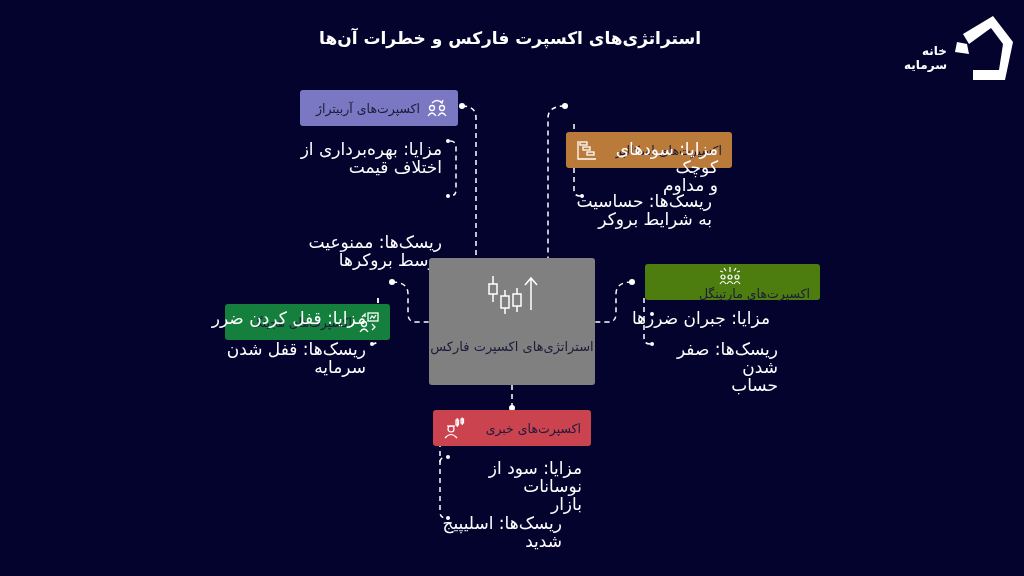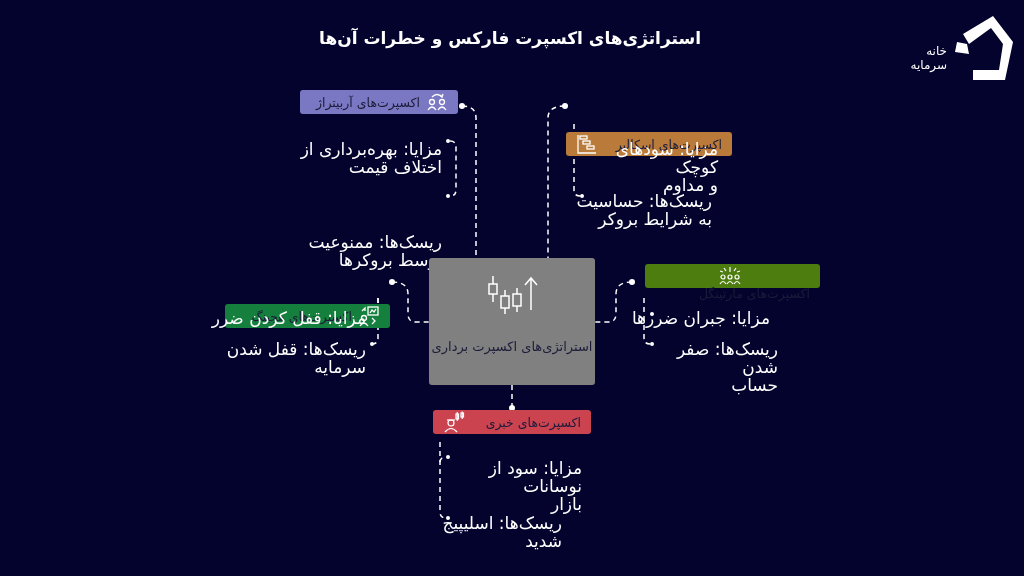"خانه" .logo-text { font-weight: none -> bold }
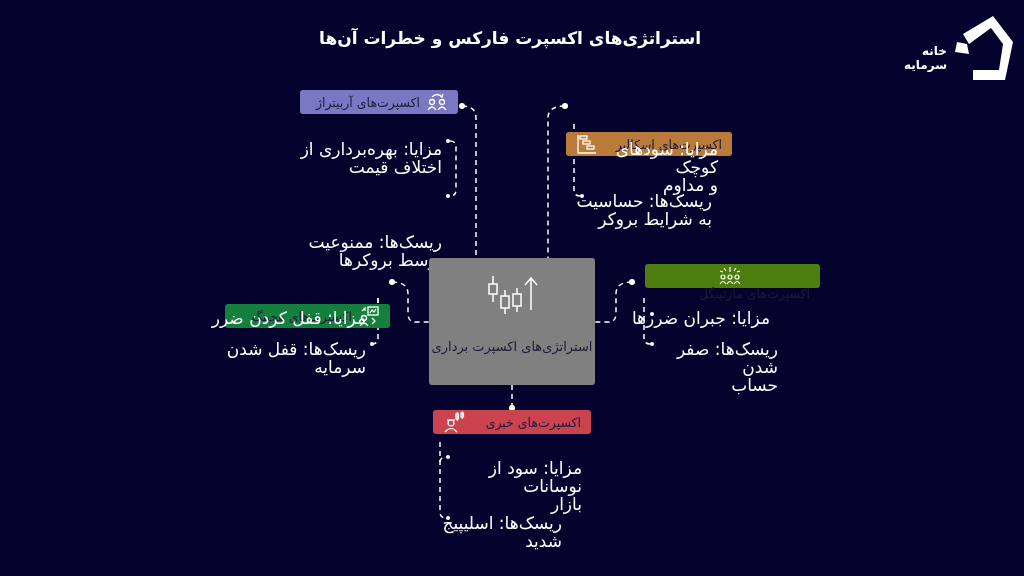"اکسپرت‌های آربیتراژ" .box { height: 24px -> 36px }
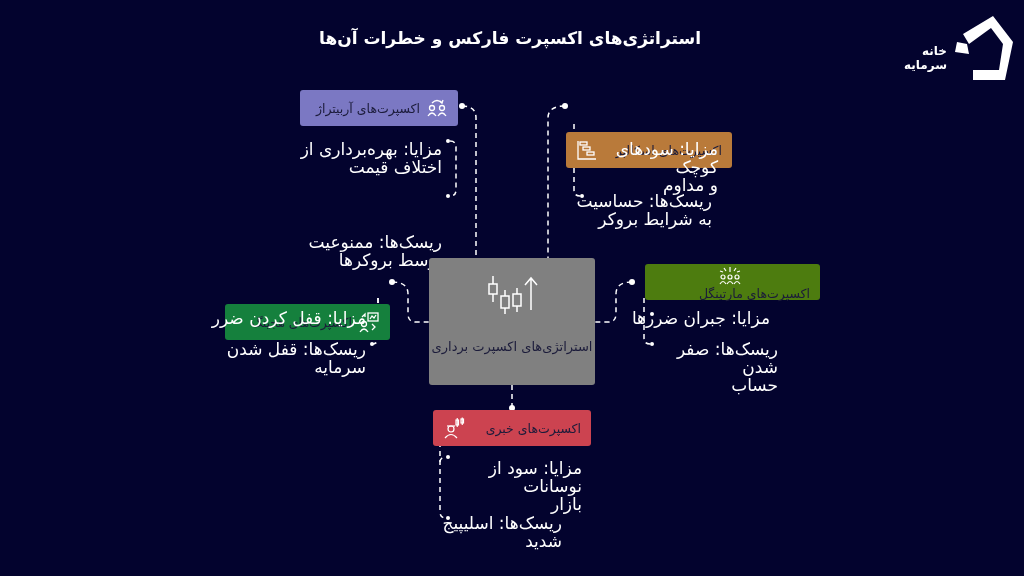"استراتژی‌های اکسپرت برداری" div.clabel { text: برداری -> فارکس }
